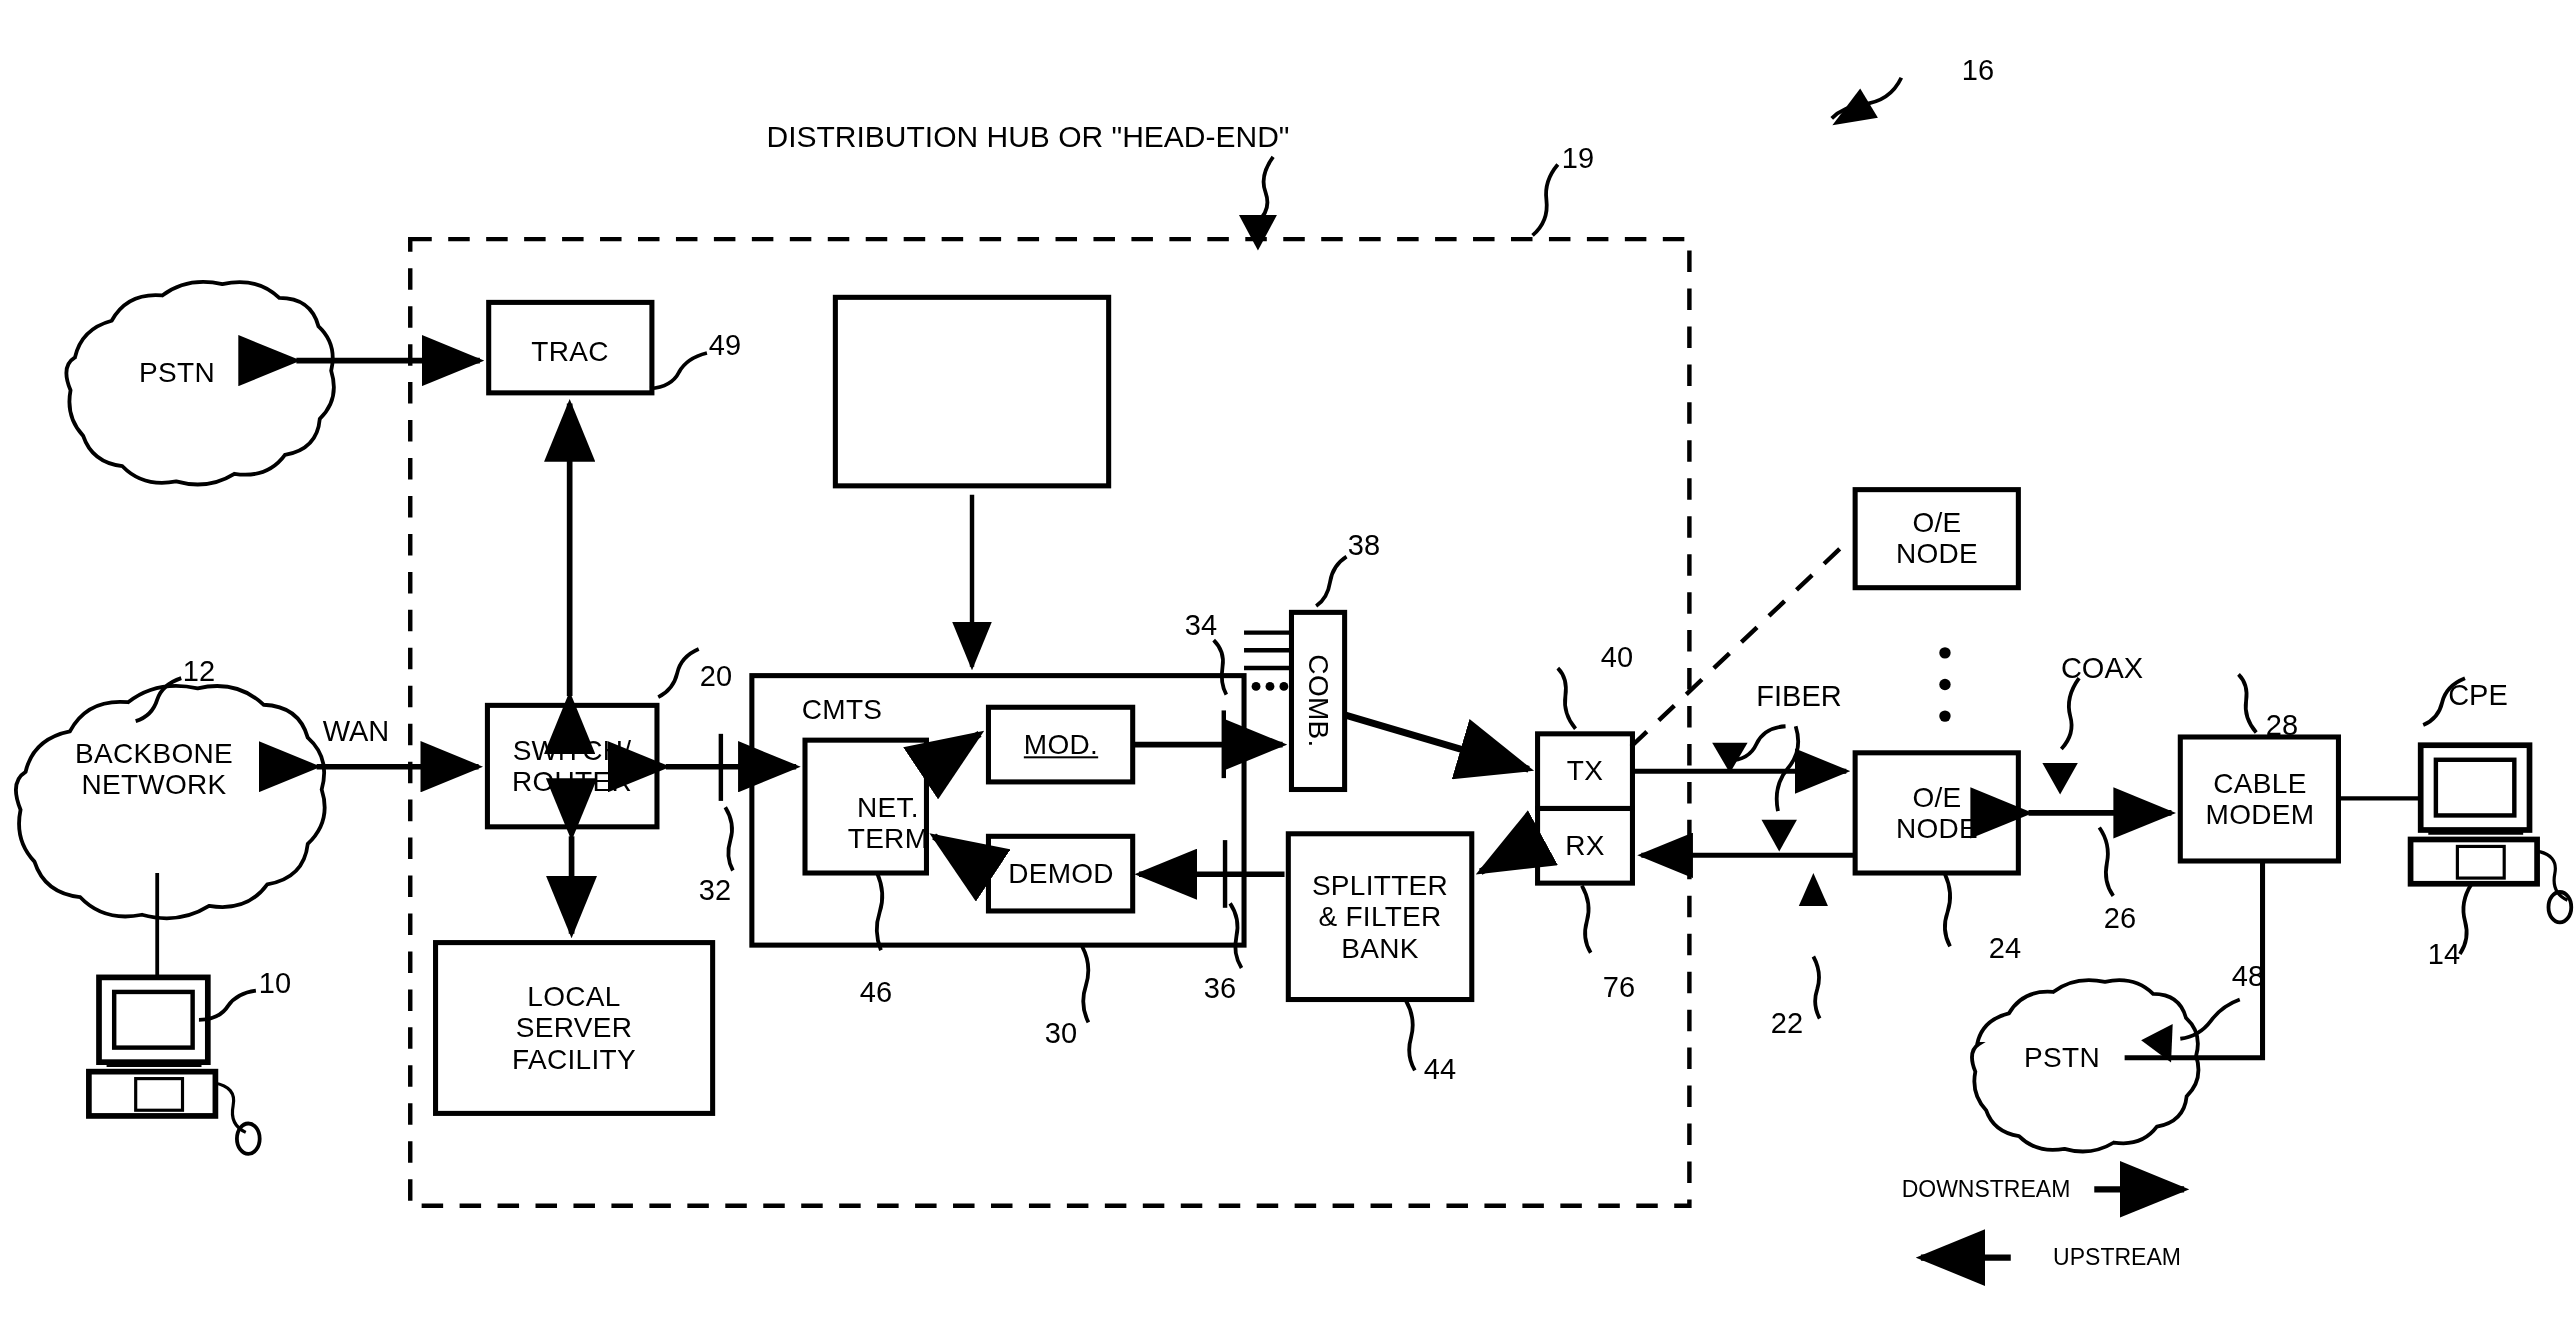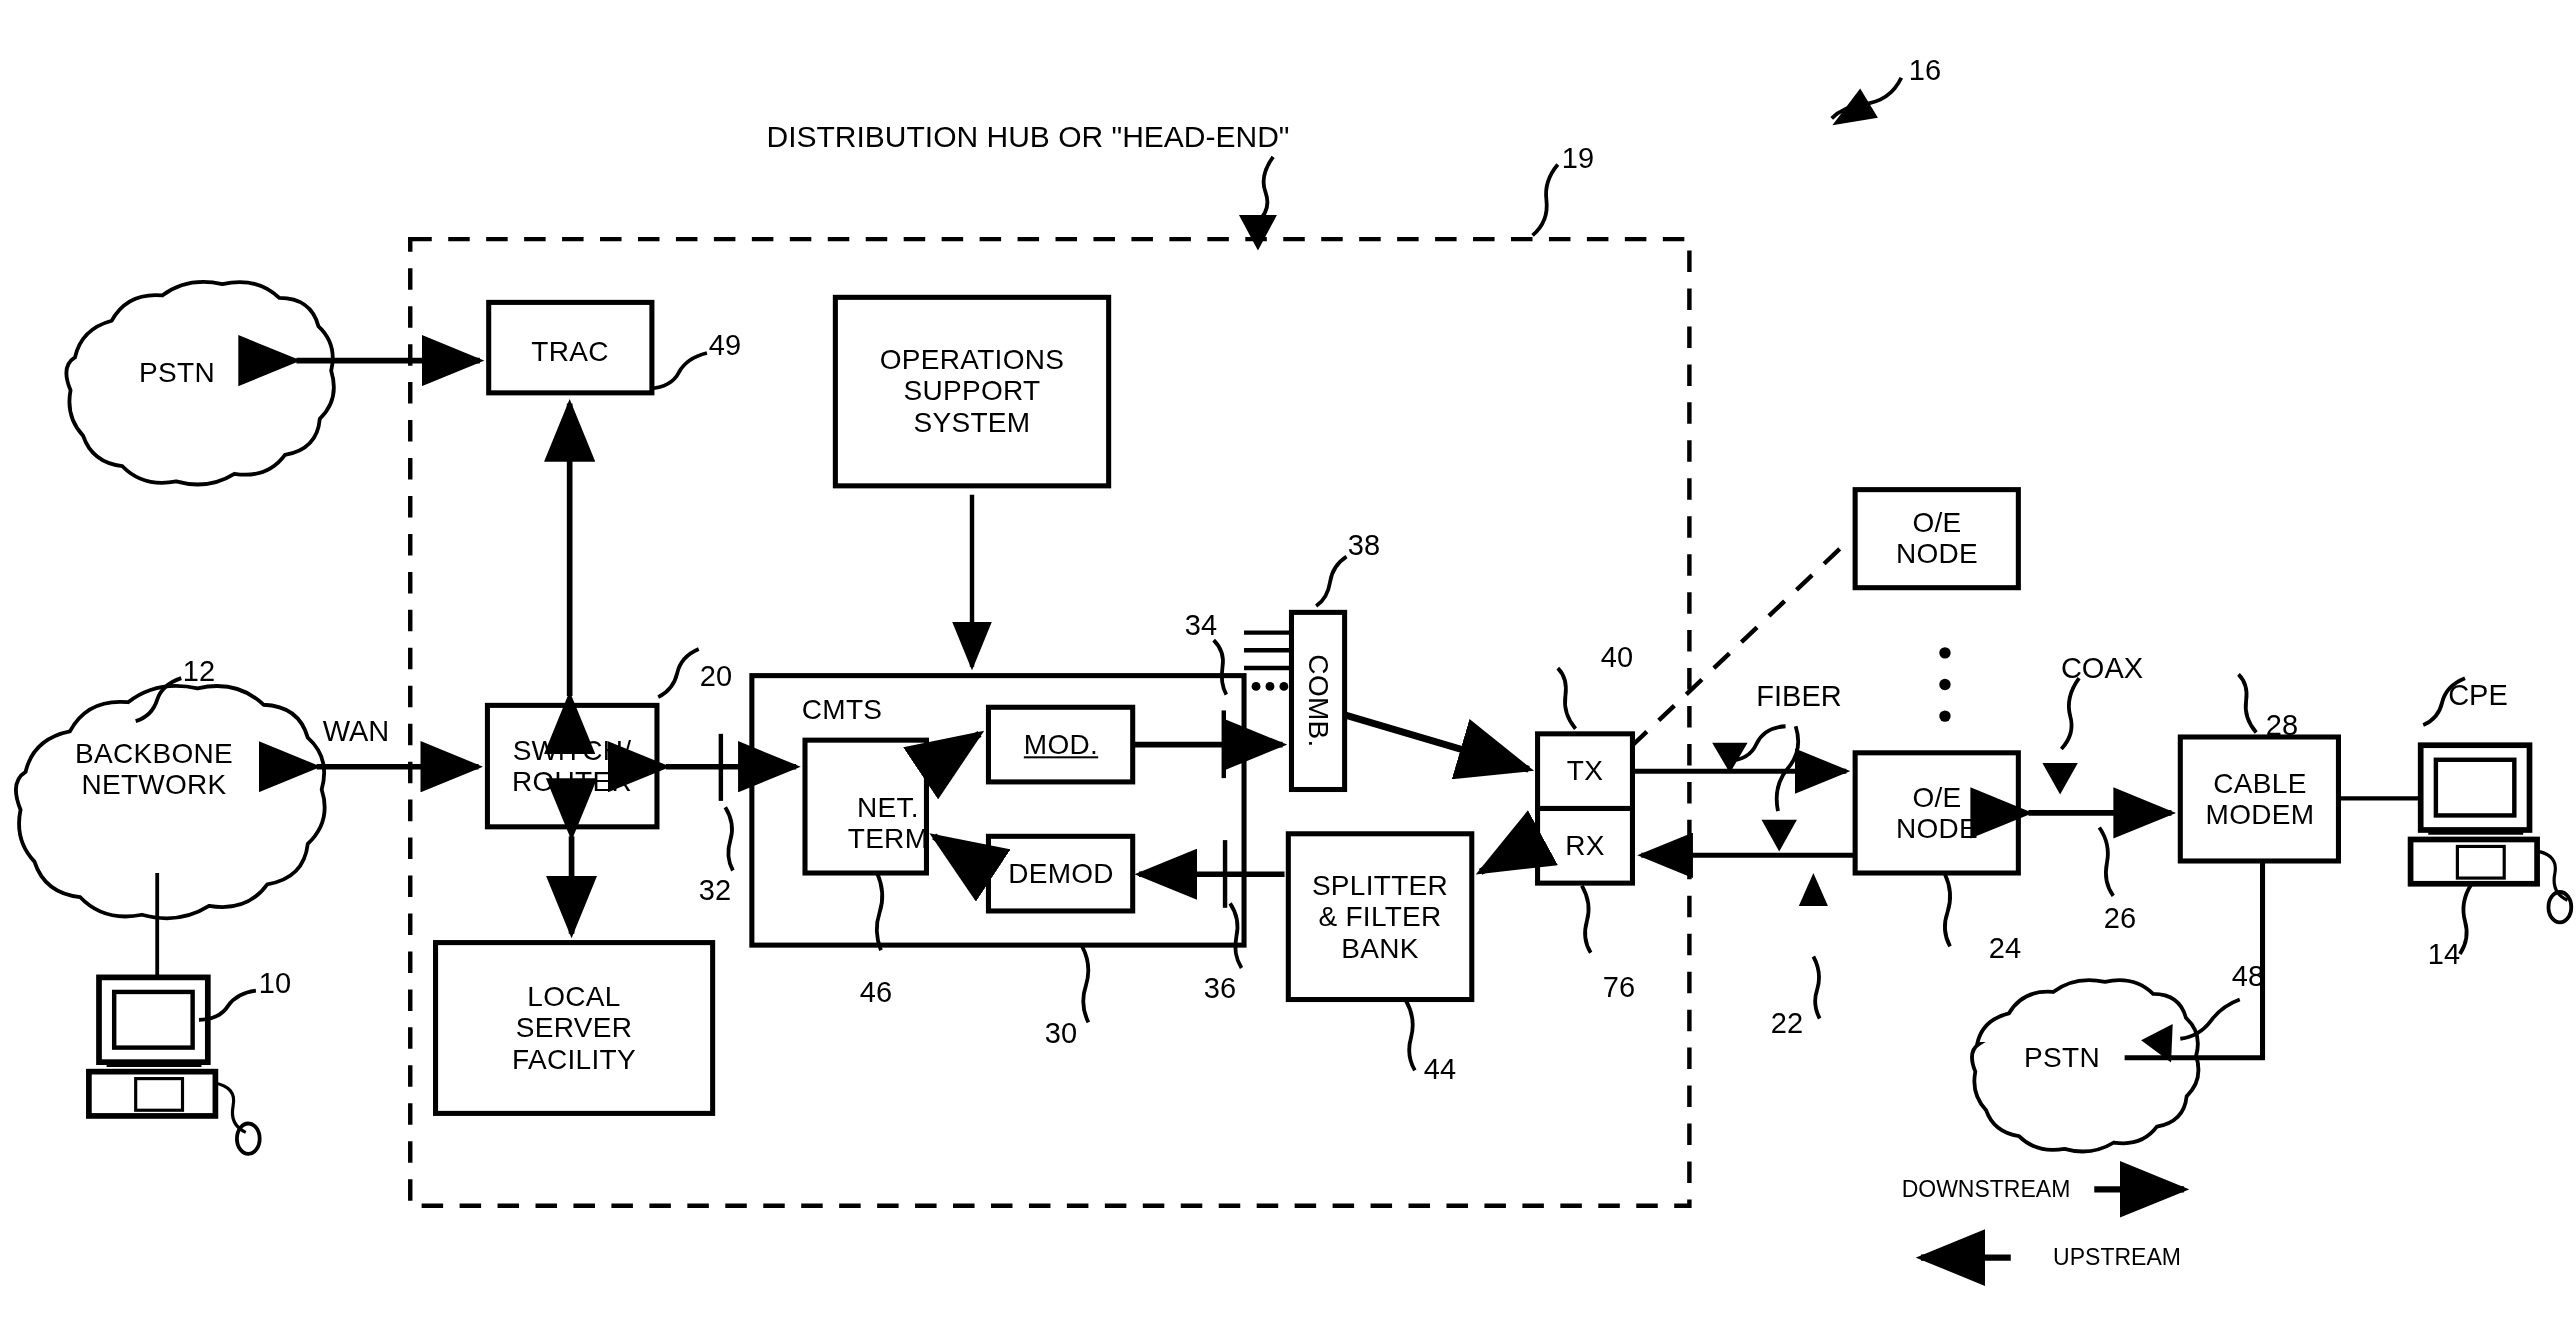"16" div.lbl { left: 1925px -> 1978px }
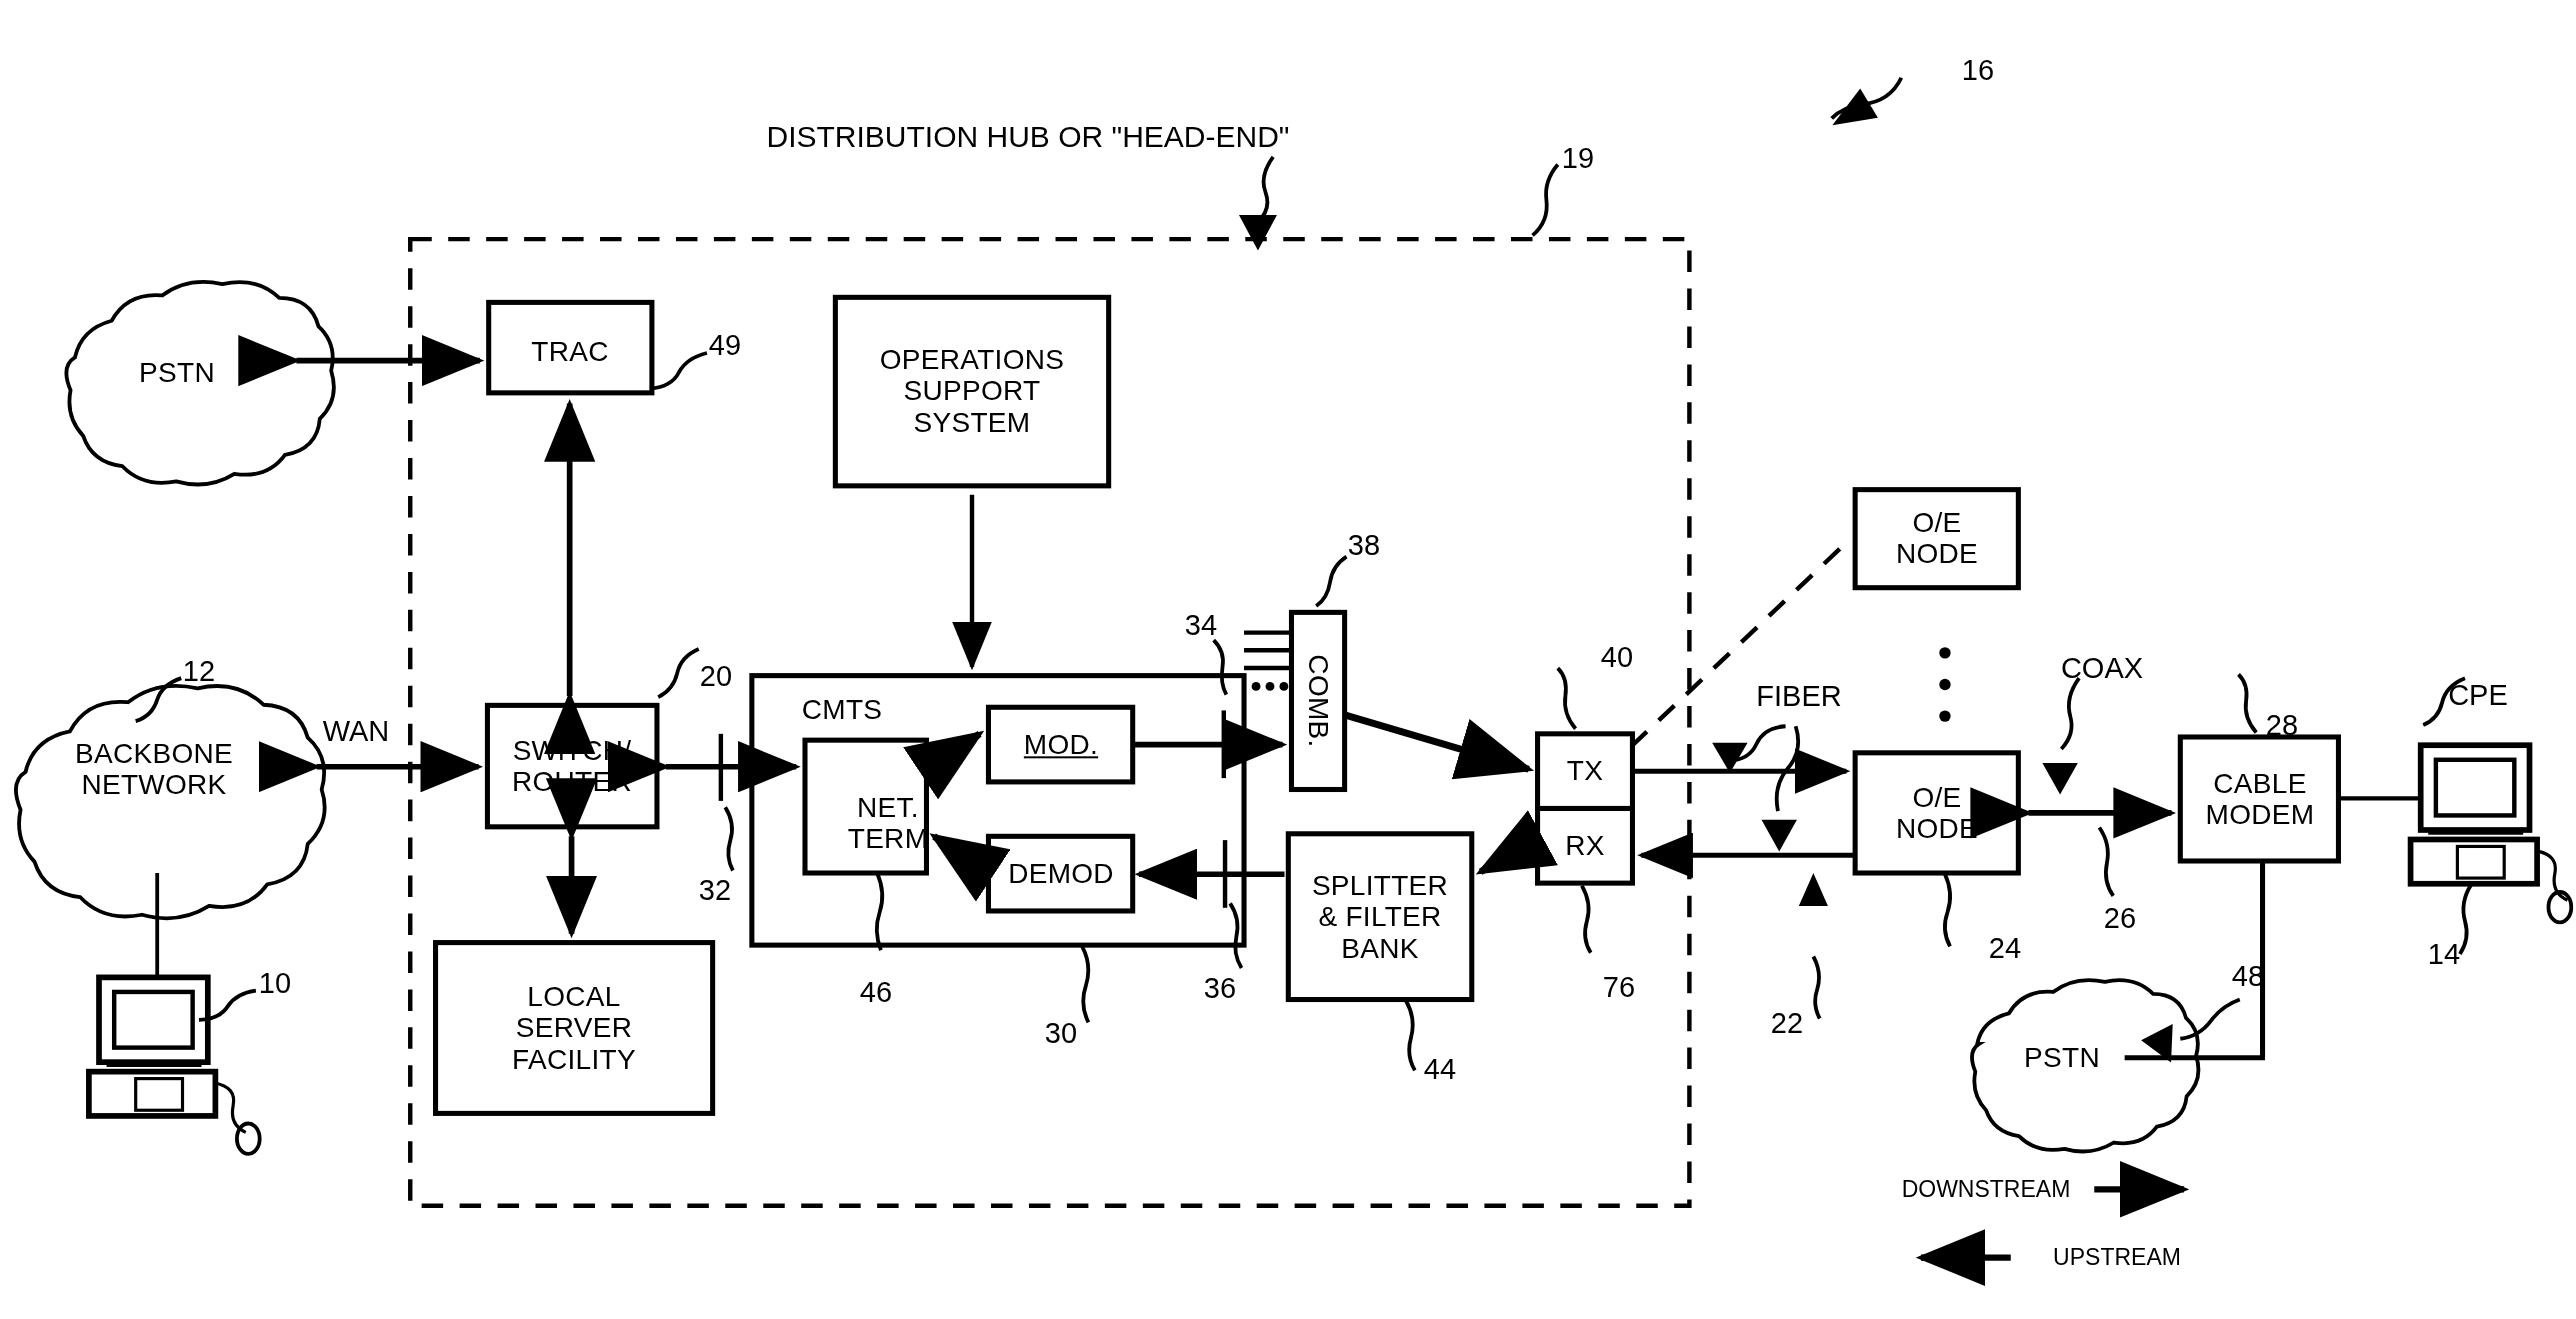"OPERATIONS" div.lbl { html: <div>OPERATIONS SUPPORT SYSTEM</div> -> none }
